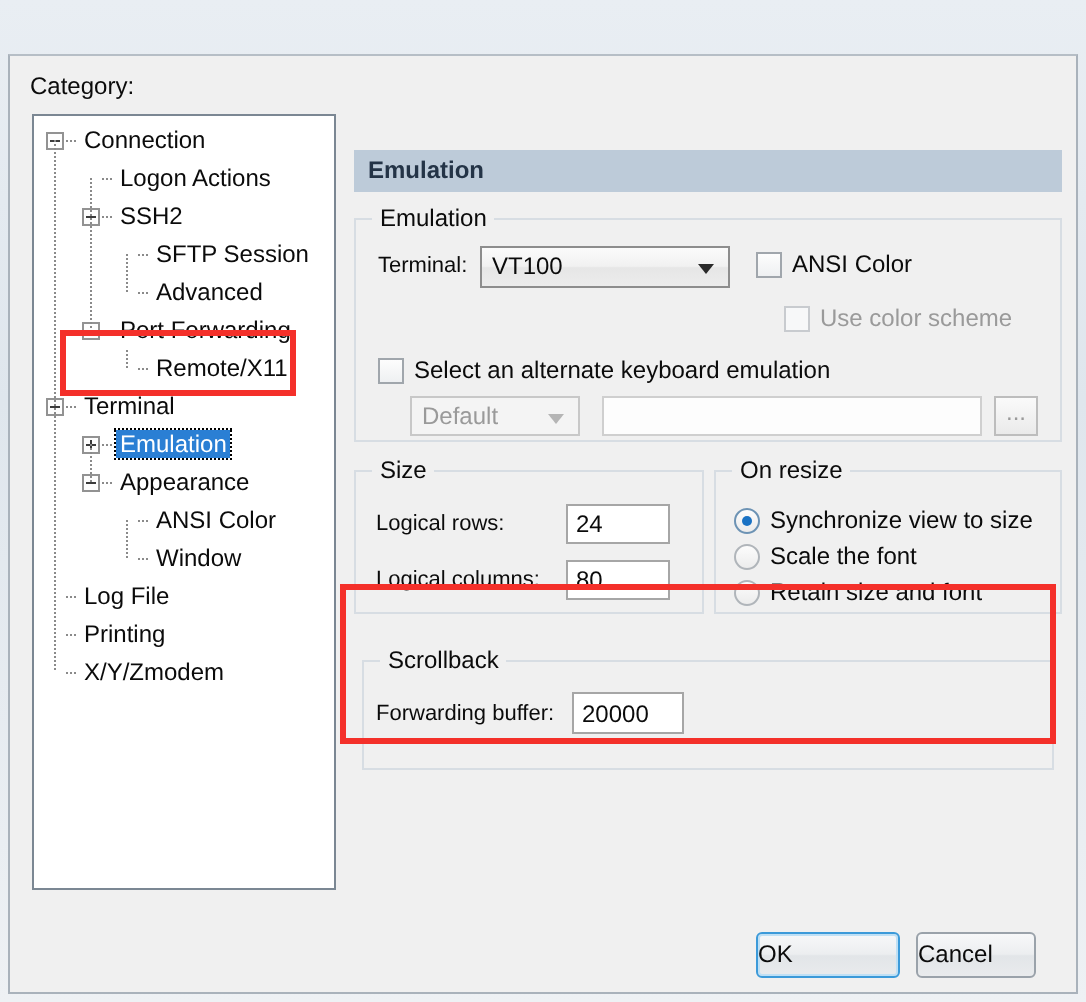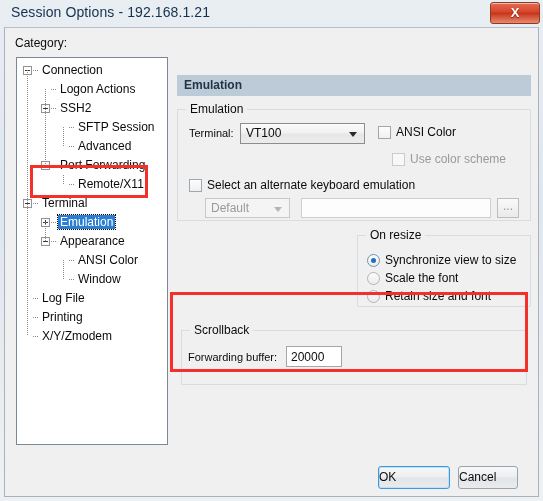"Session Options - 192.168.1.21" div { html: <div> <div>Session Options - 192.168.1.21</div> <div> <div>X</div> </div> </div> -> none }
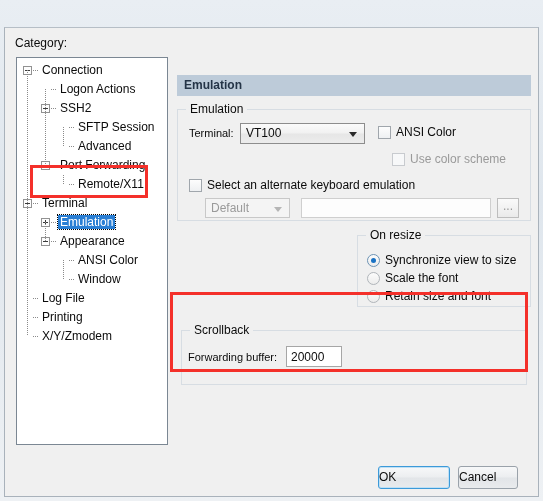"Size" div.group { html: none -> <div> <div>Size</div> <div>Logical rows:</div> <input> <div>Logical columns:</div> <input> </div> }
